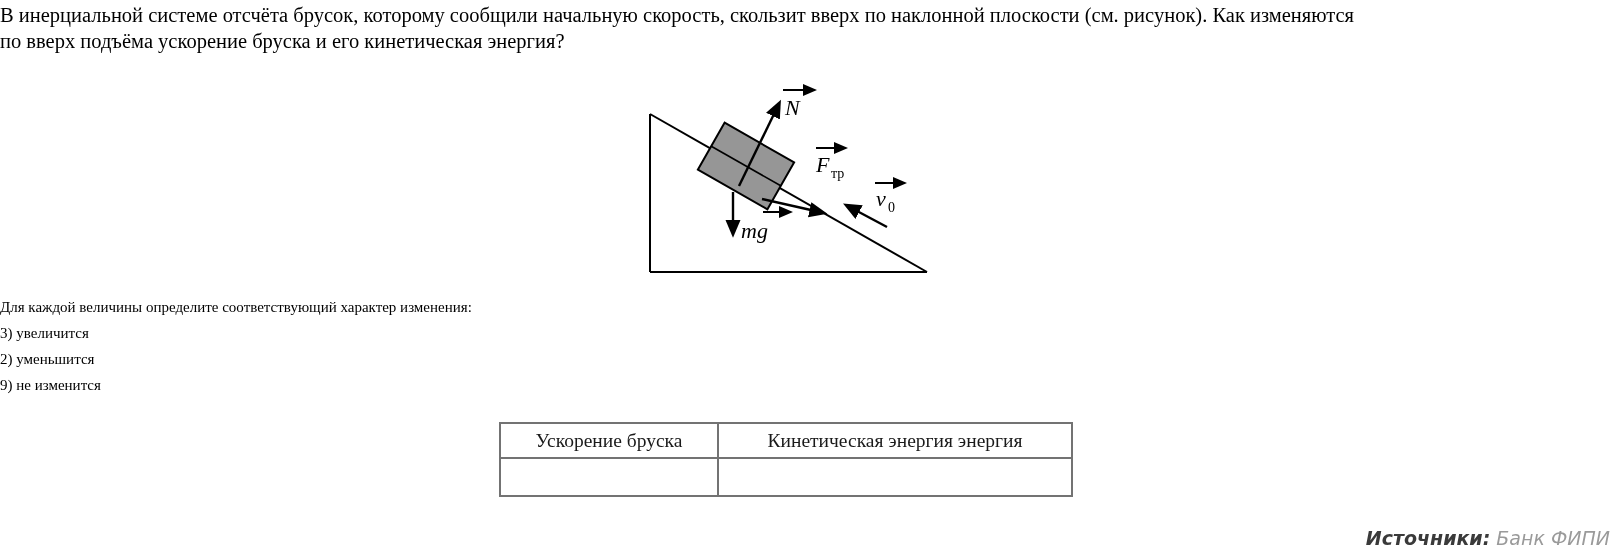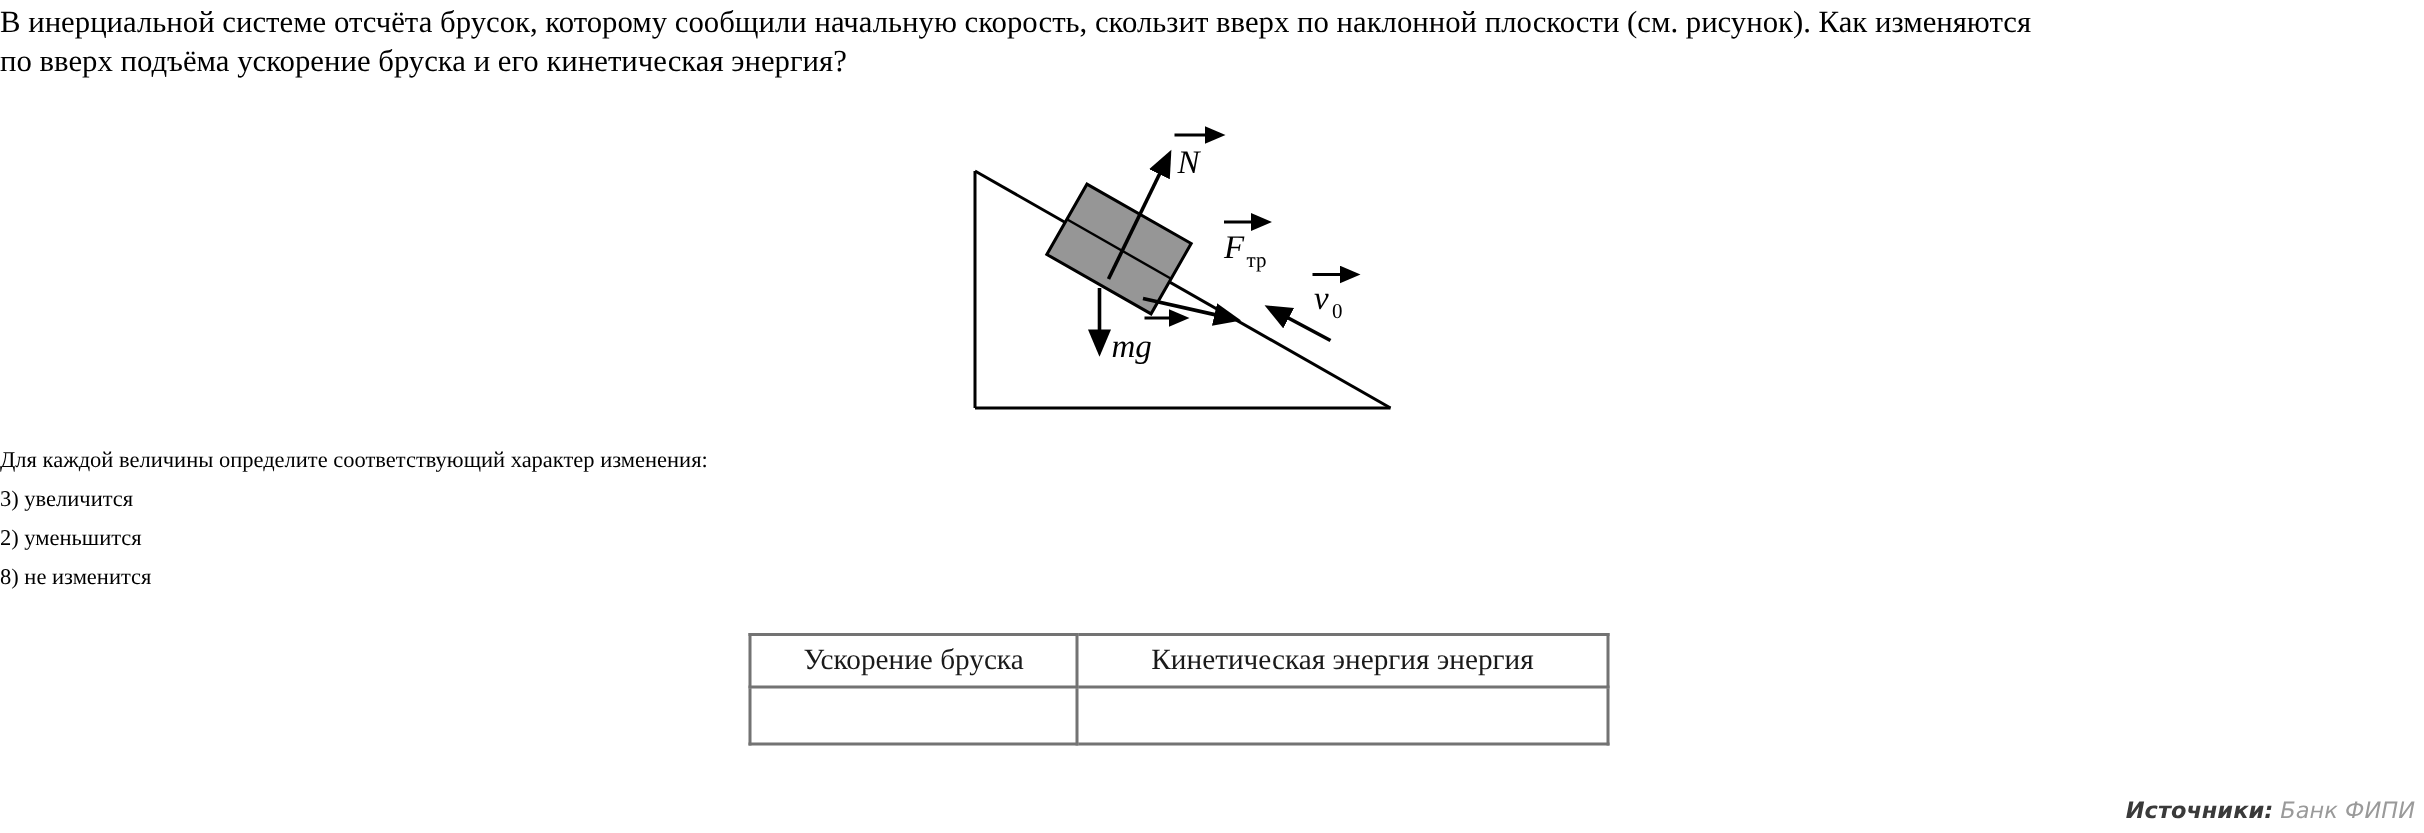"8) не изменится" div.answer-line { text: 8 -> 9 }
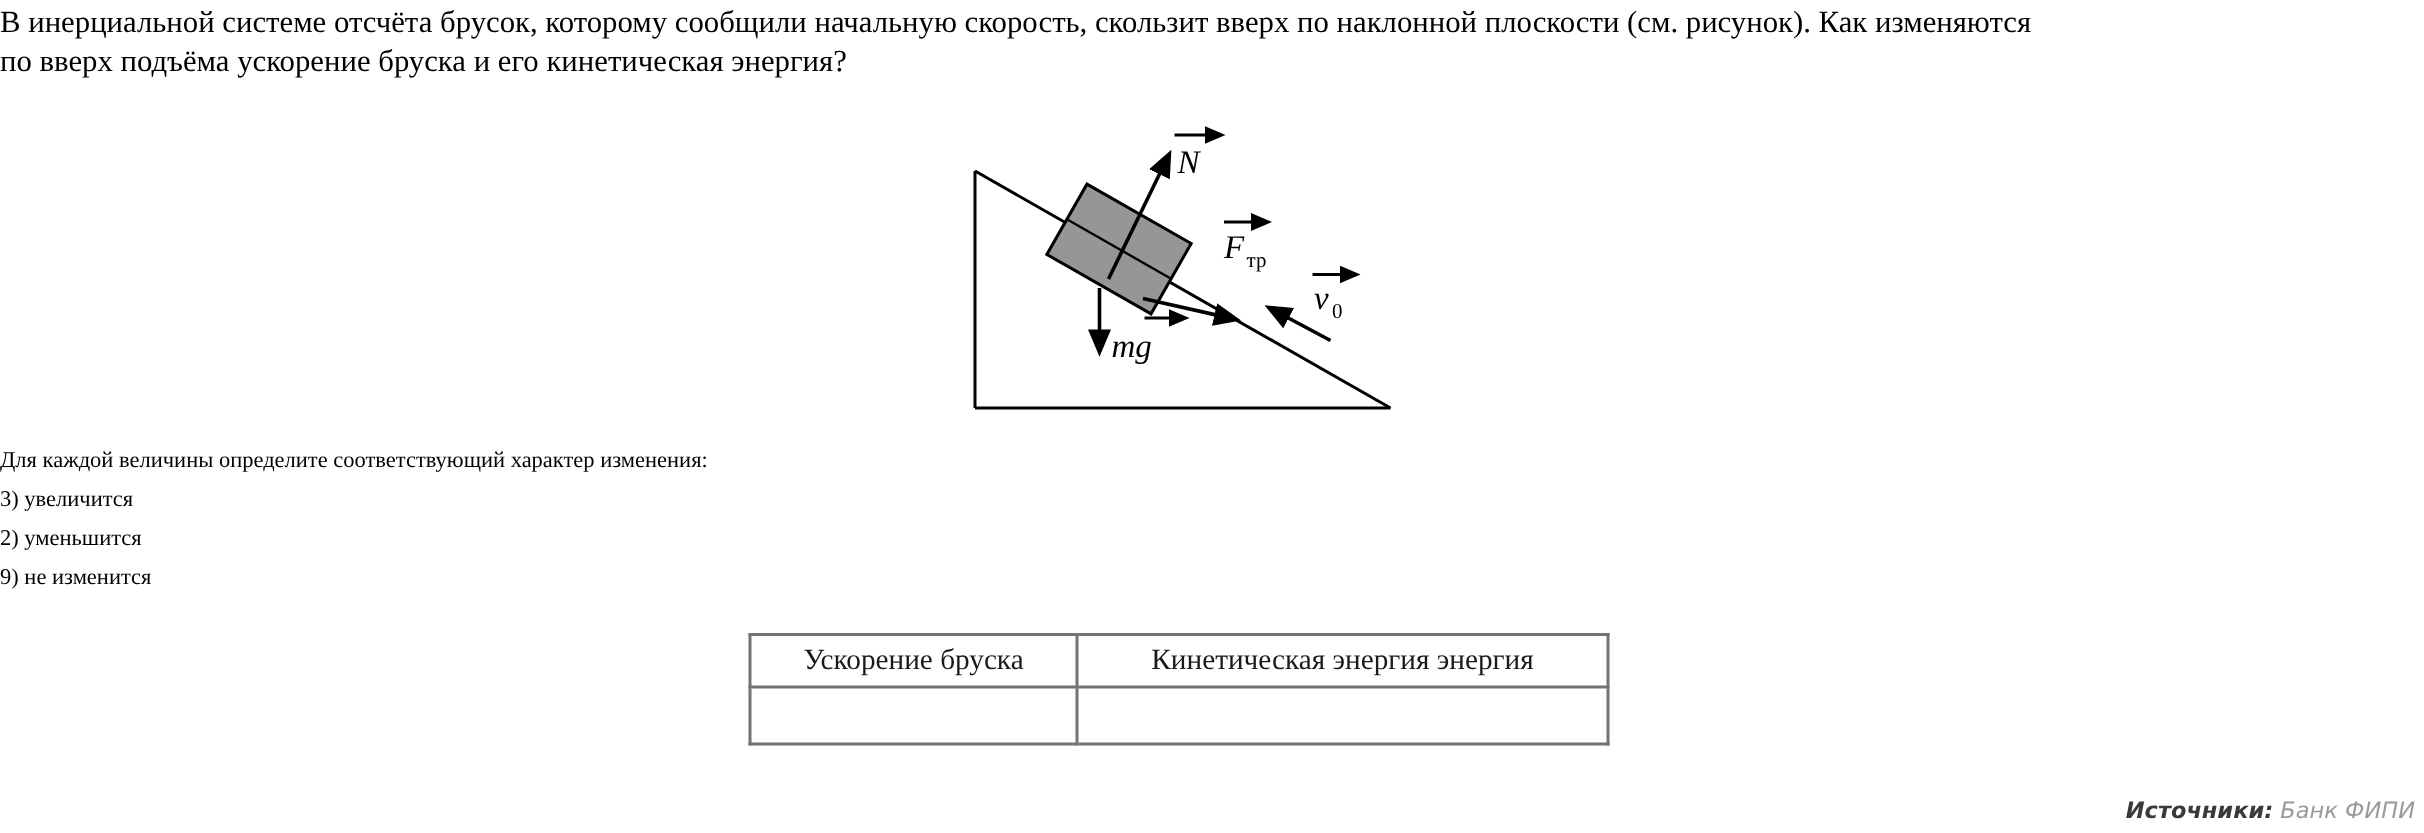"Источники: Банк ФИПИ" .source-line { font-size: 15px -> 19px }
